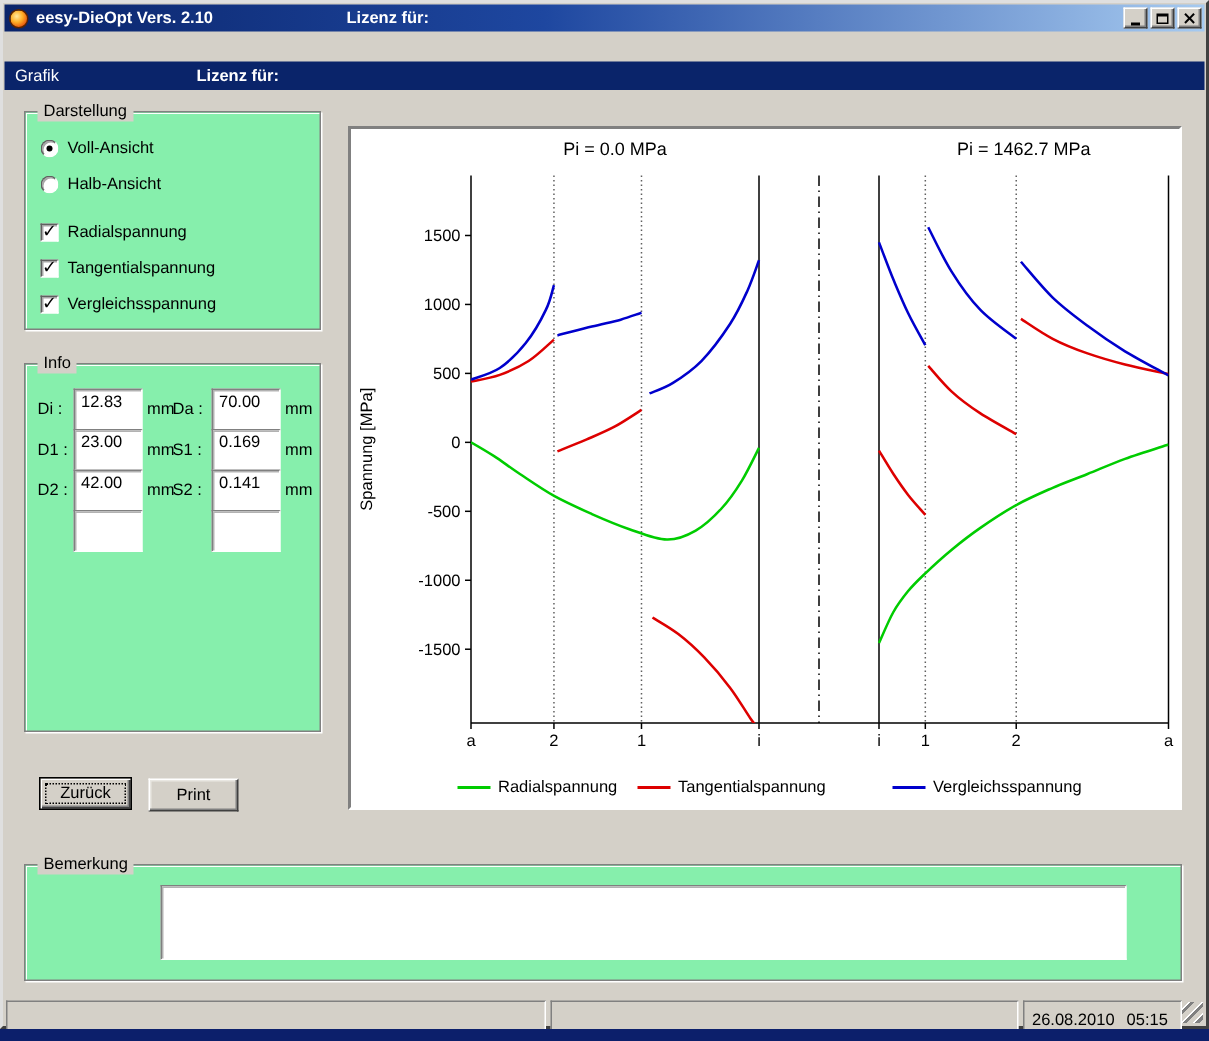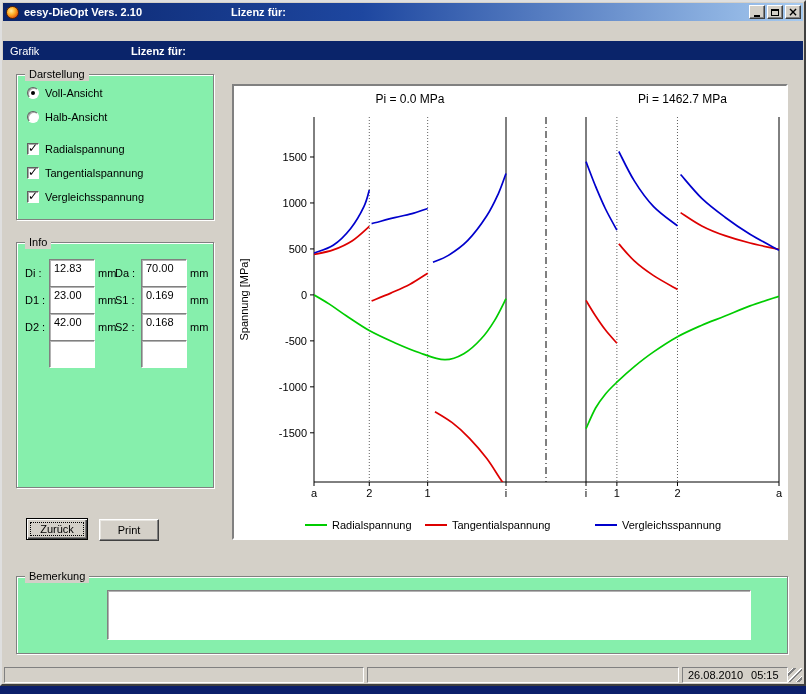"Voll-Ansicht" .opt-row { align-items: none -> center }
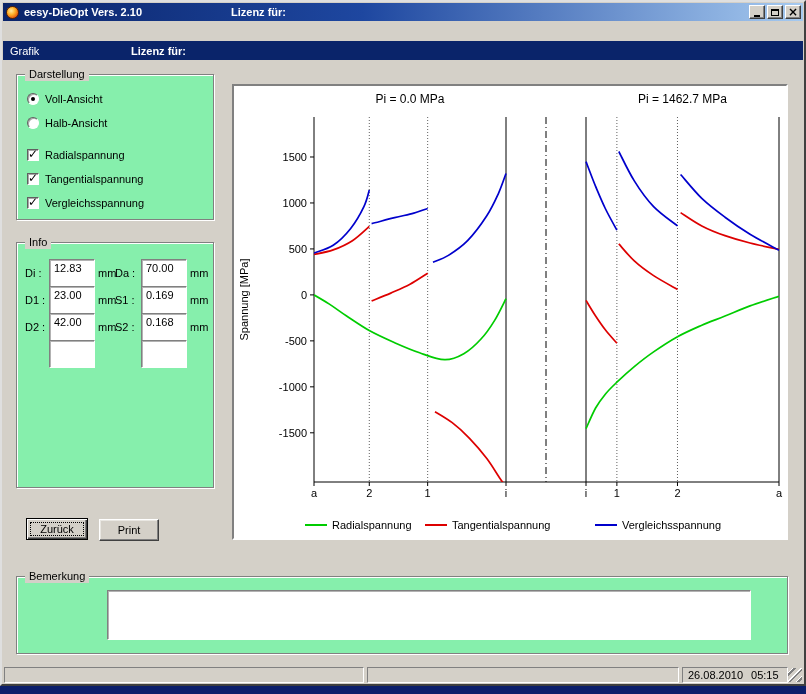"0.168" span.field { text: 0.168 -> 0.141 }
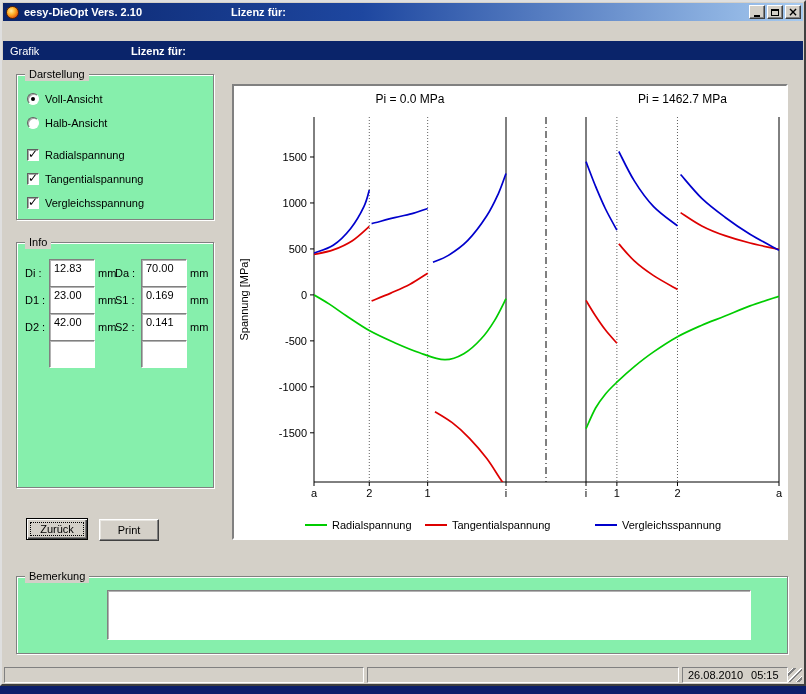"26.08.2010" .sb-sec { height: 16px -> 26px }
